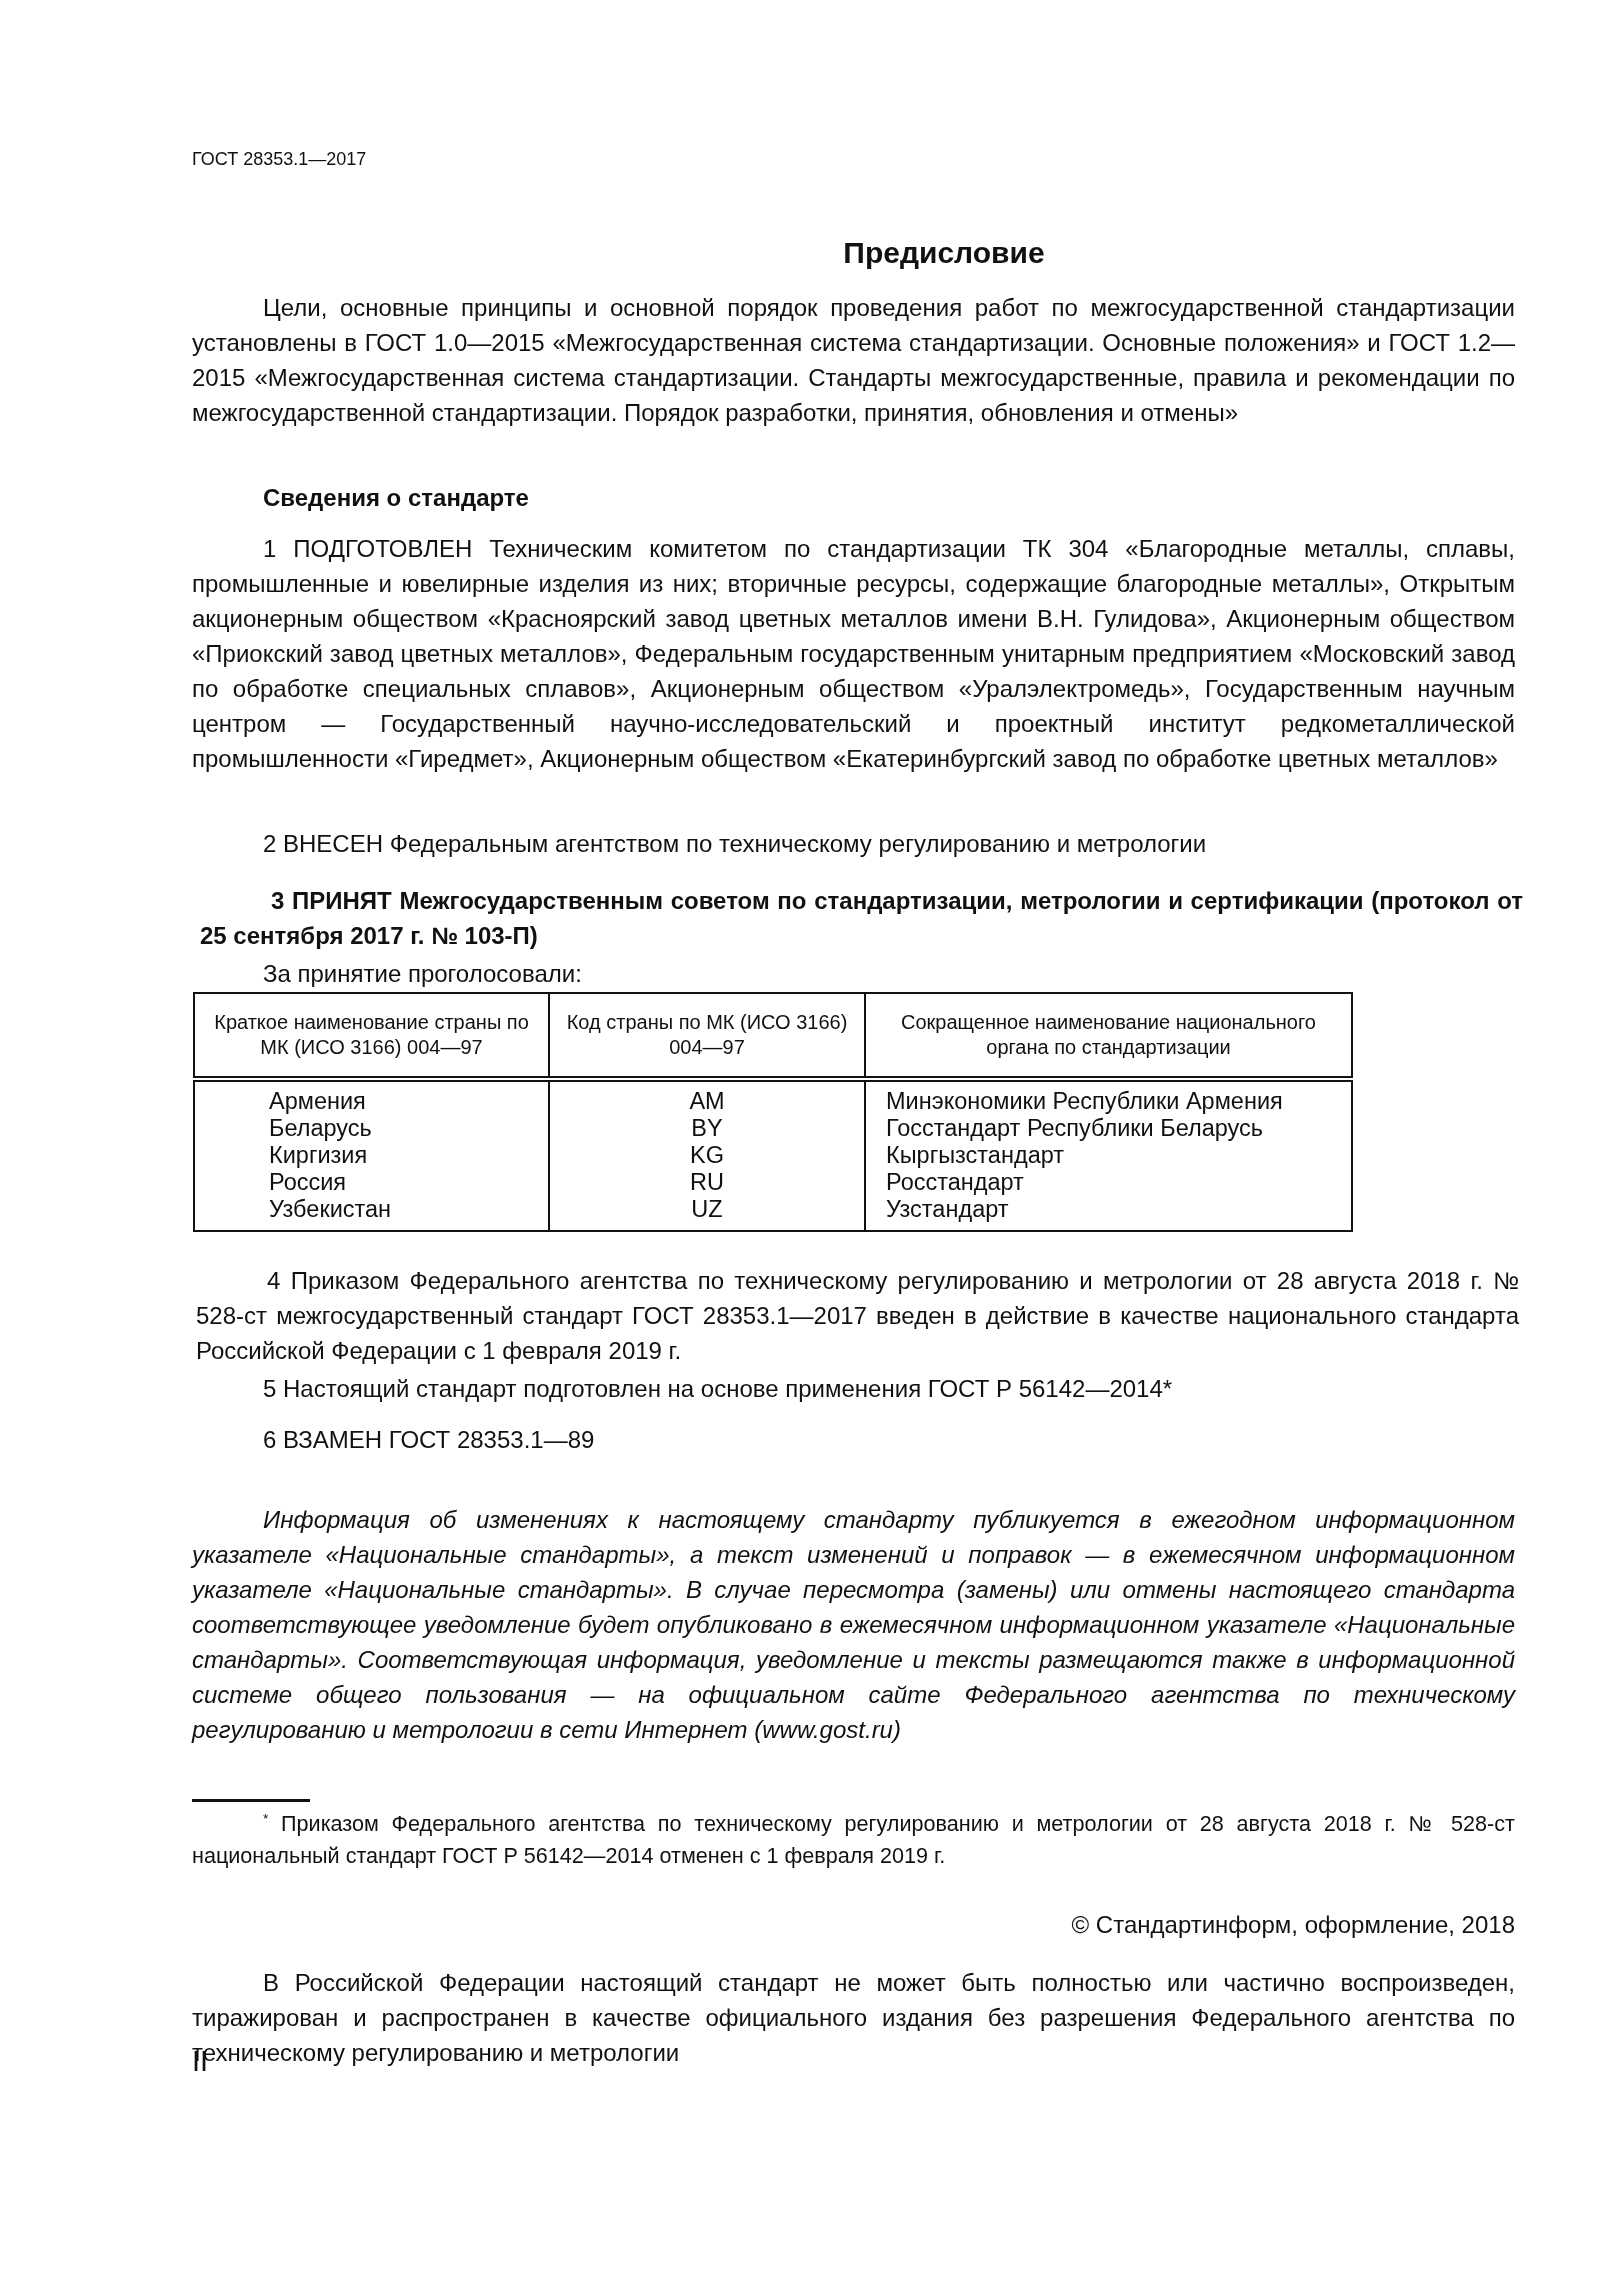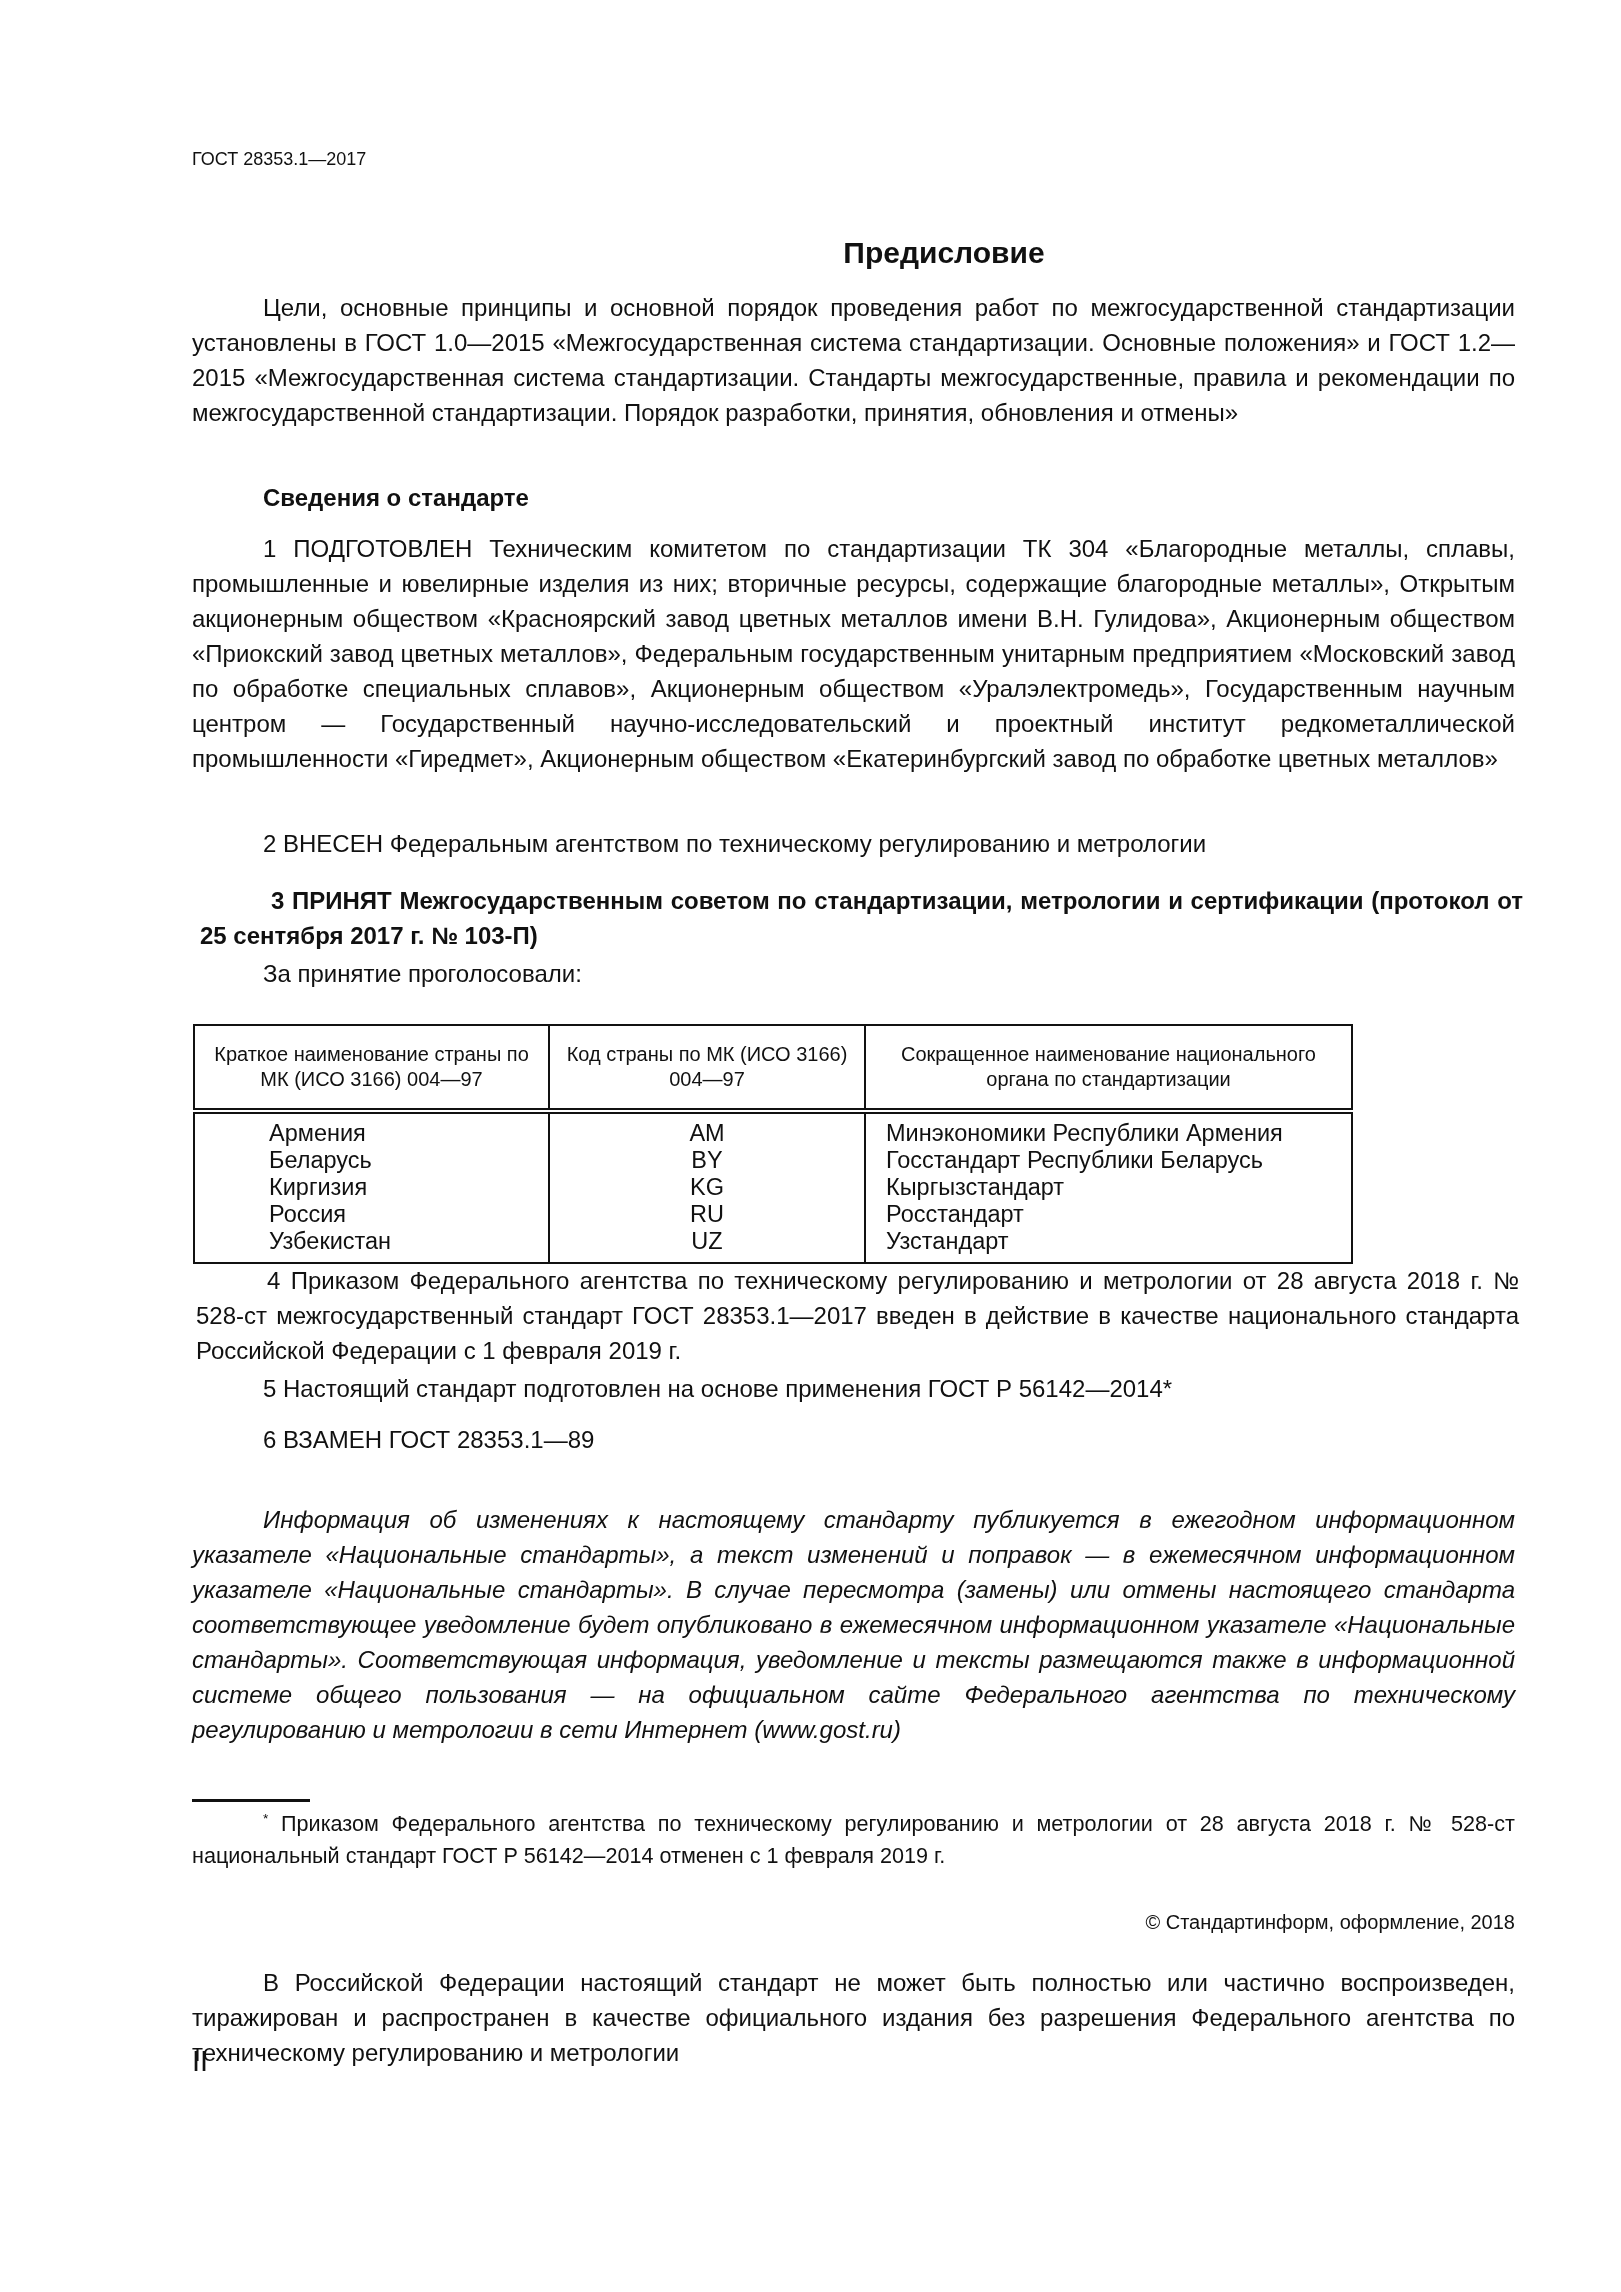"Краткое наименование страны по МК" table { top: 1024px -> 992px }
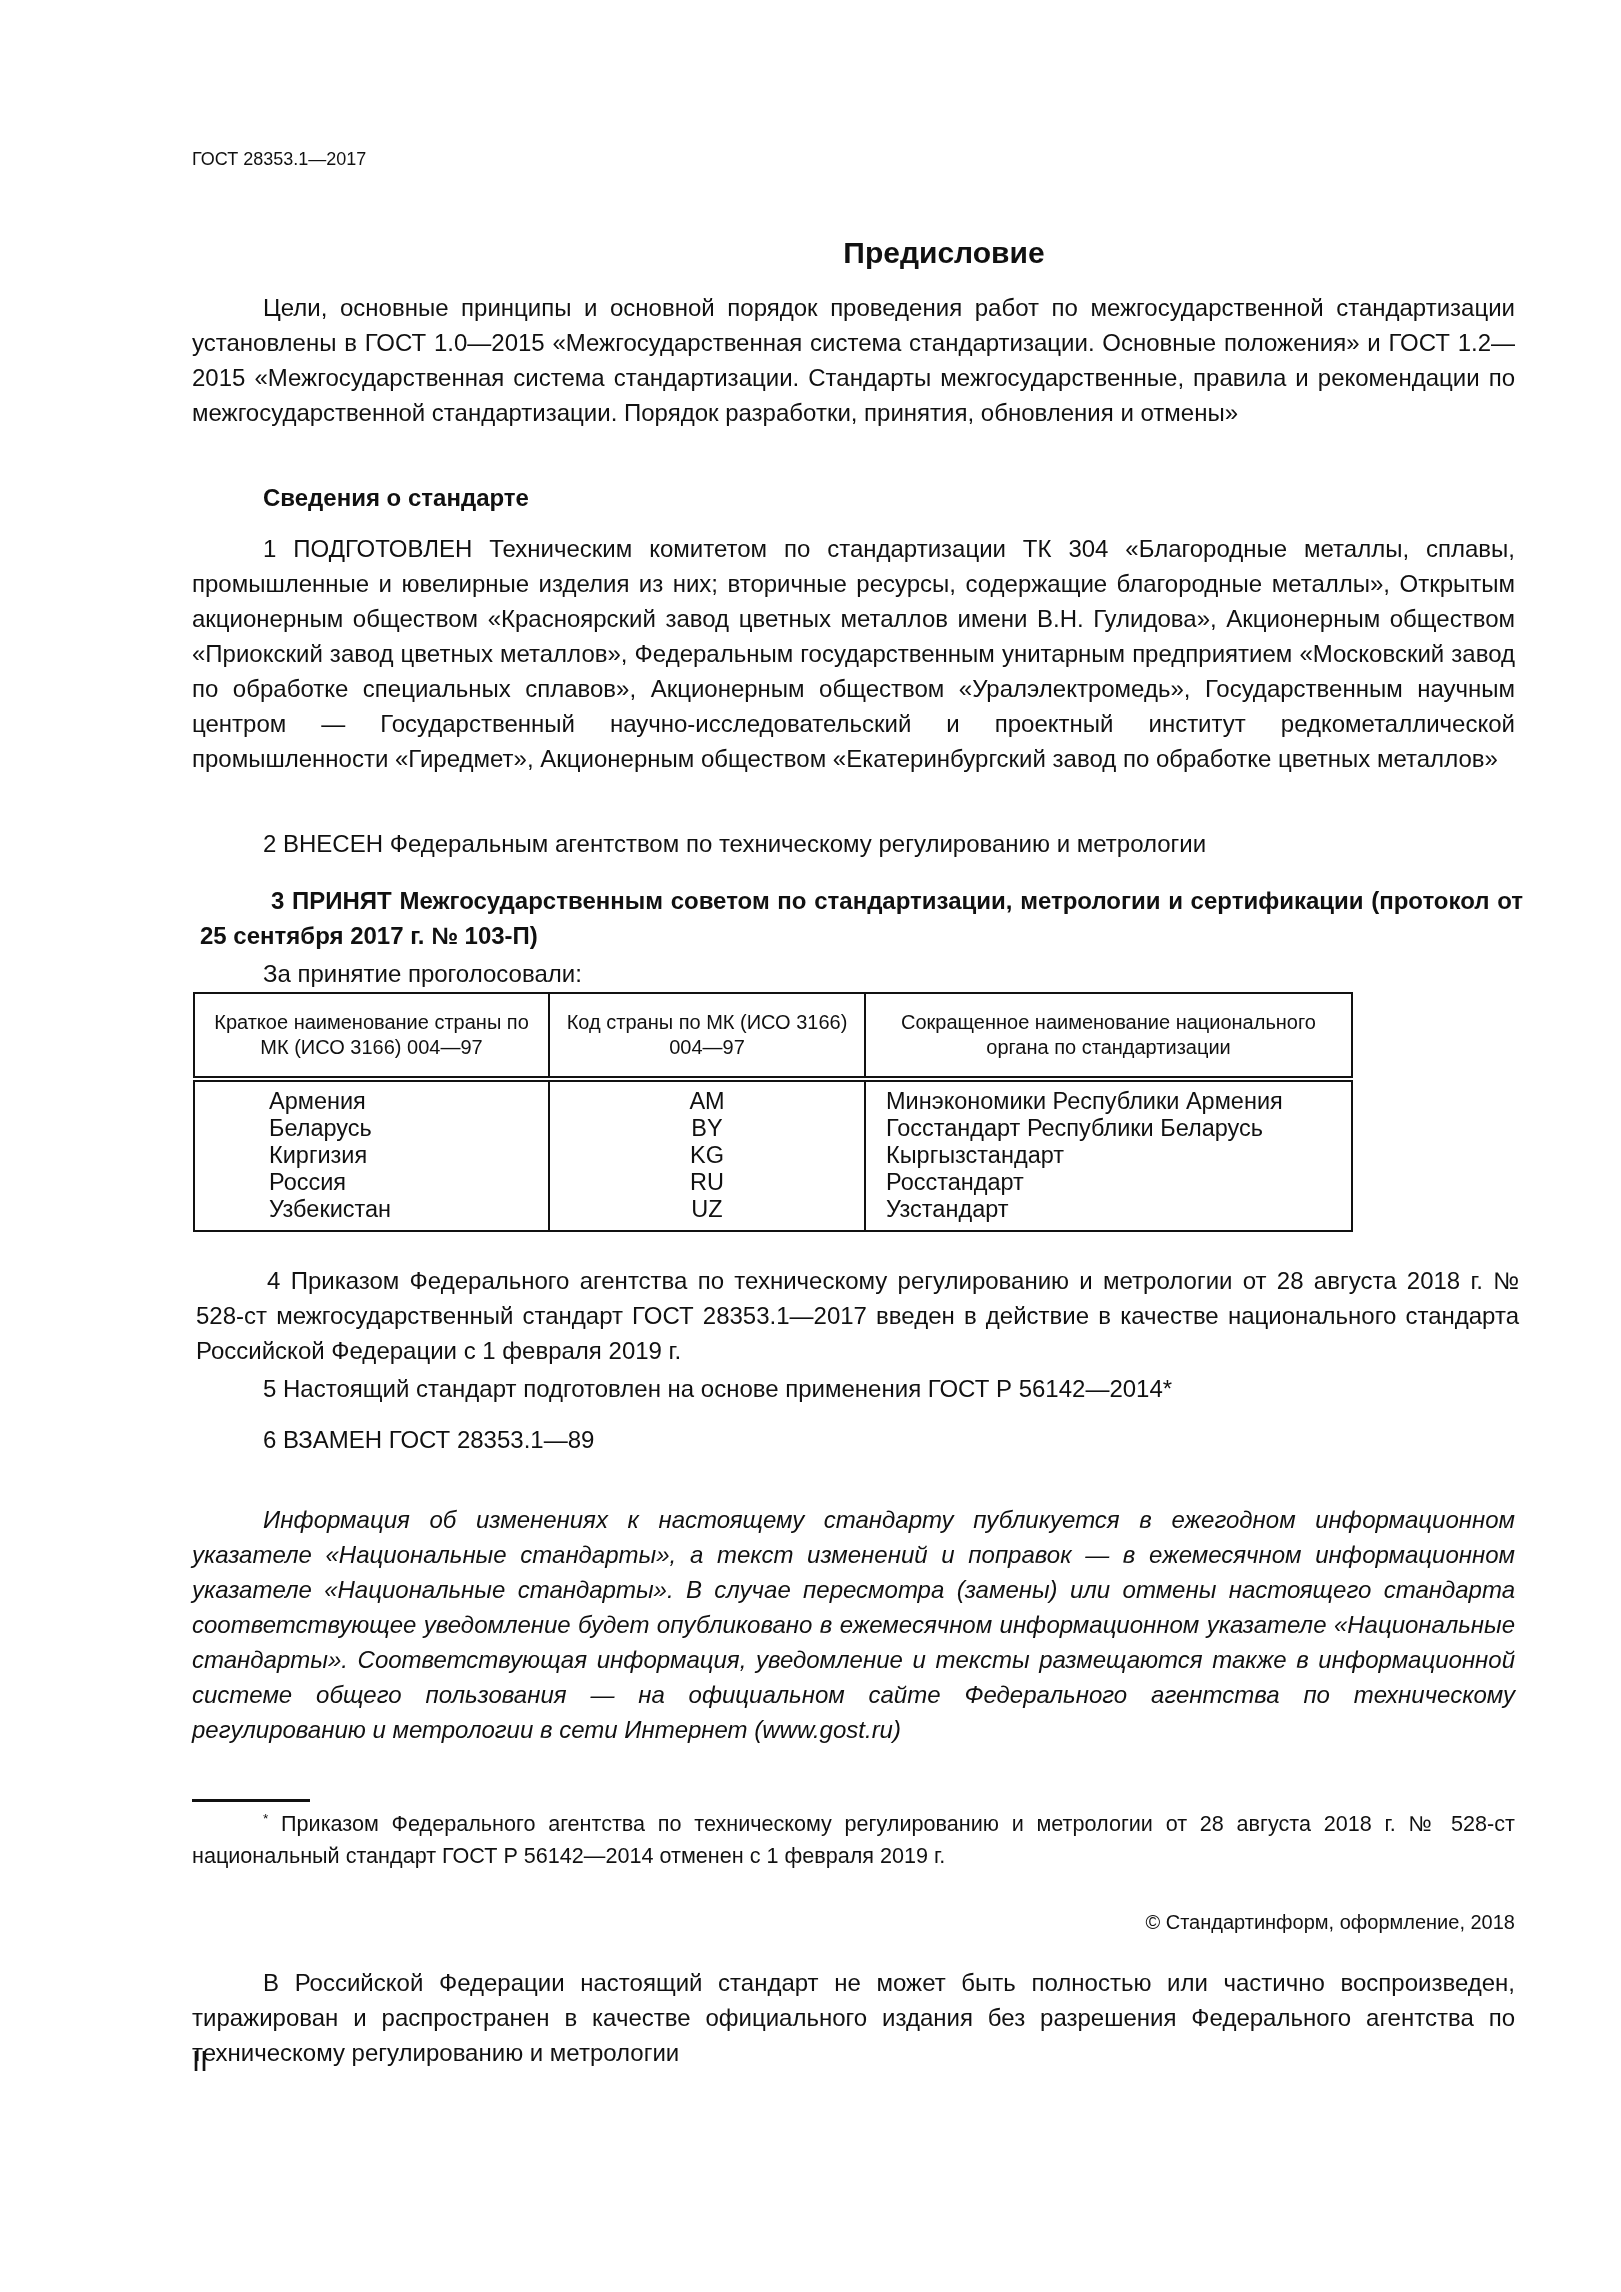"© Стандартинформ, оформление, 2018" #copyright { font-size: 20px -> 24px }
